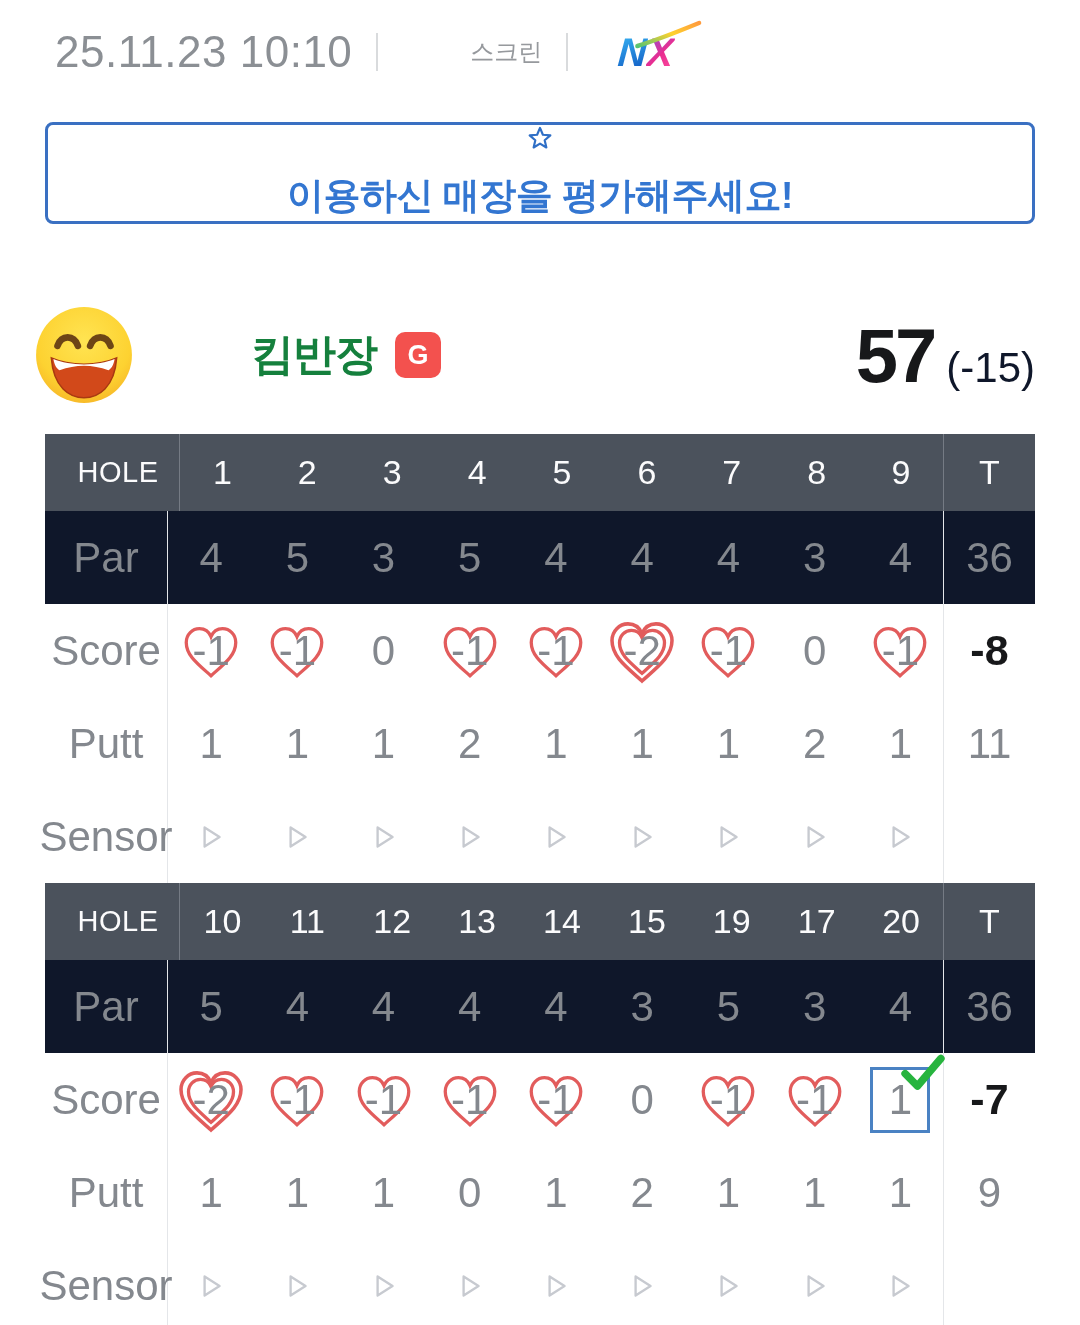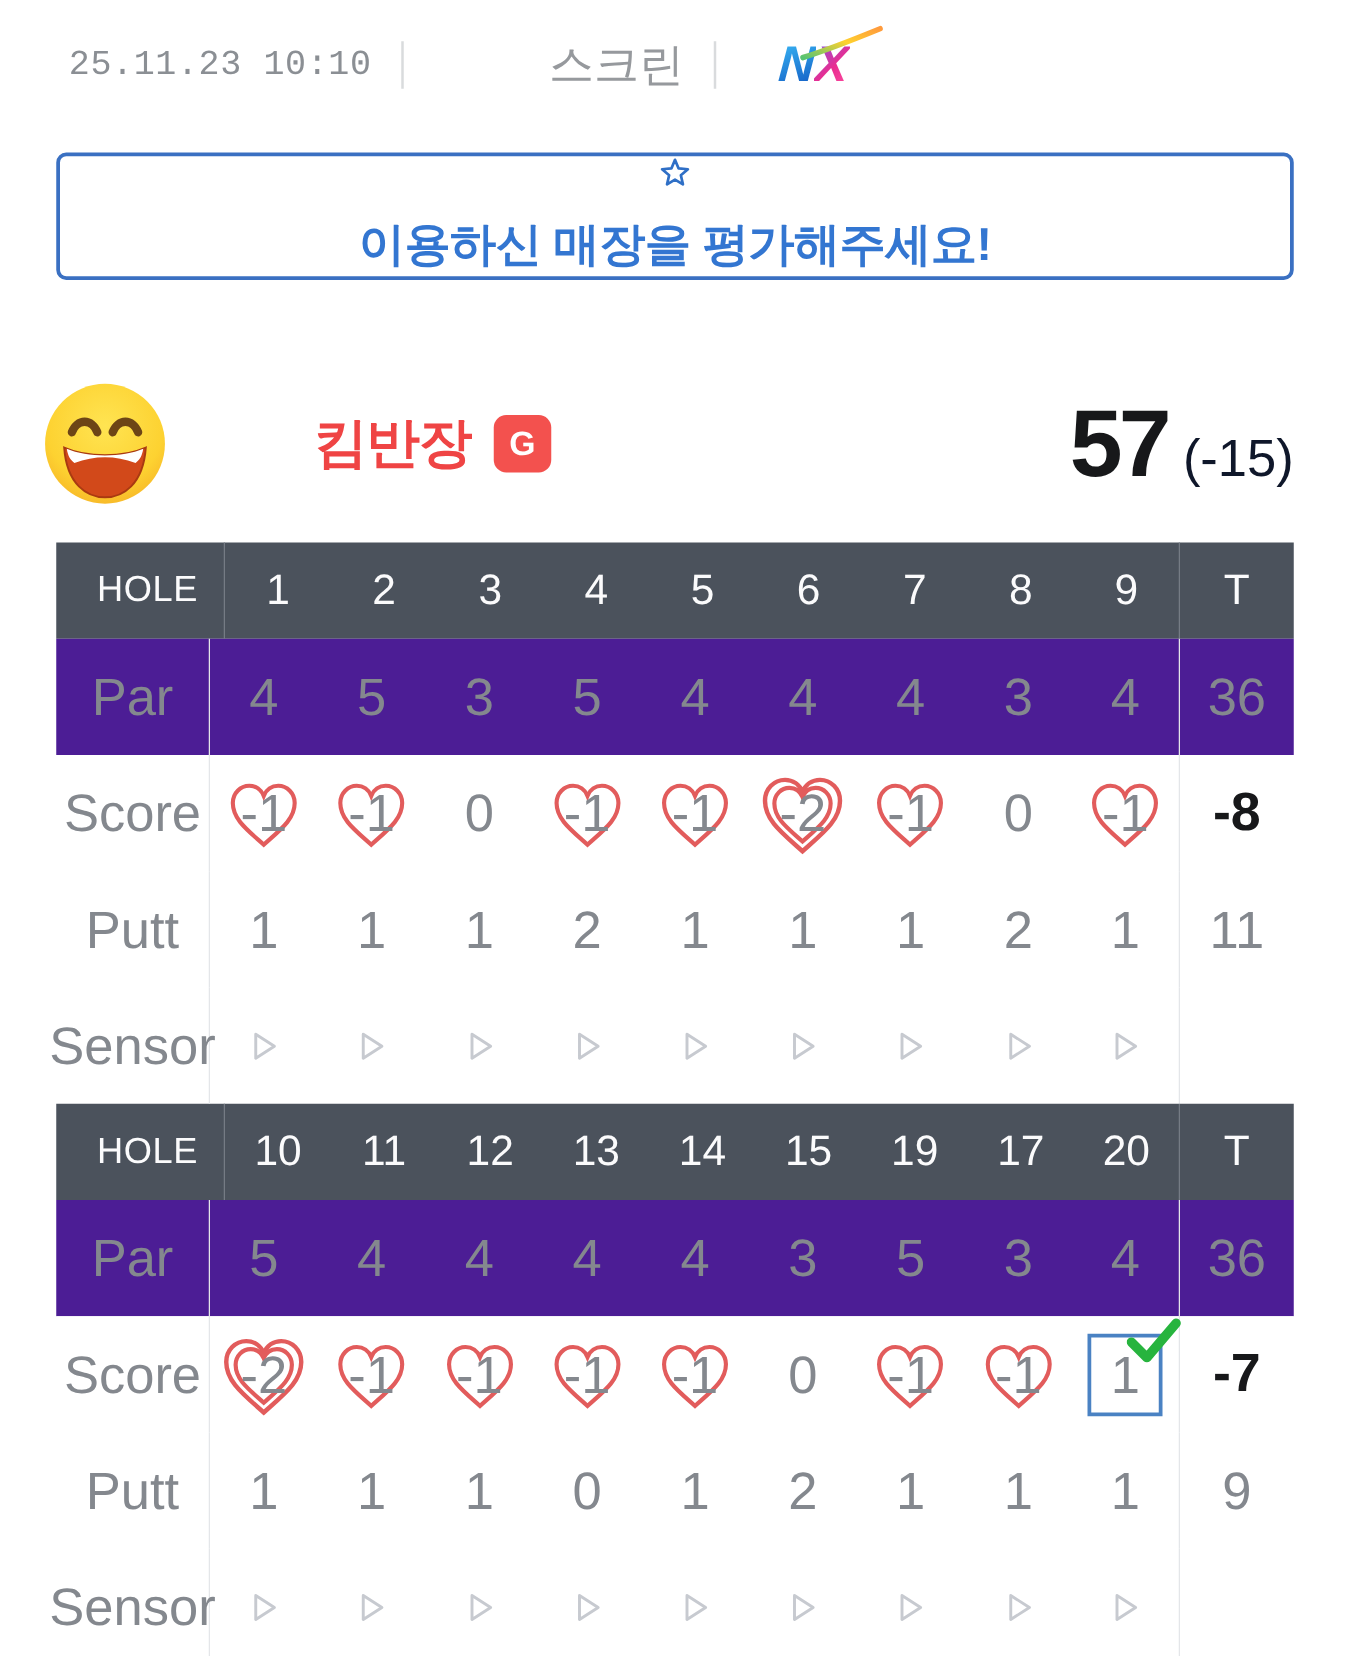"25.11.23 10:10" .timestamp { font-family: Liberation Mono, monospace -> none; font-size: 28px -> 44px }
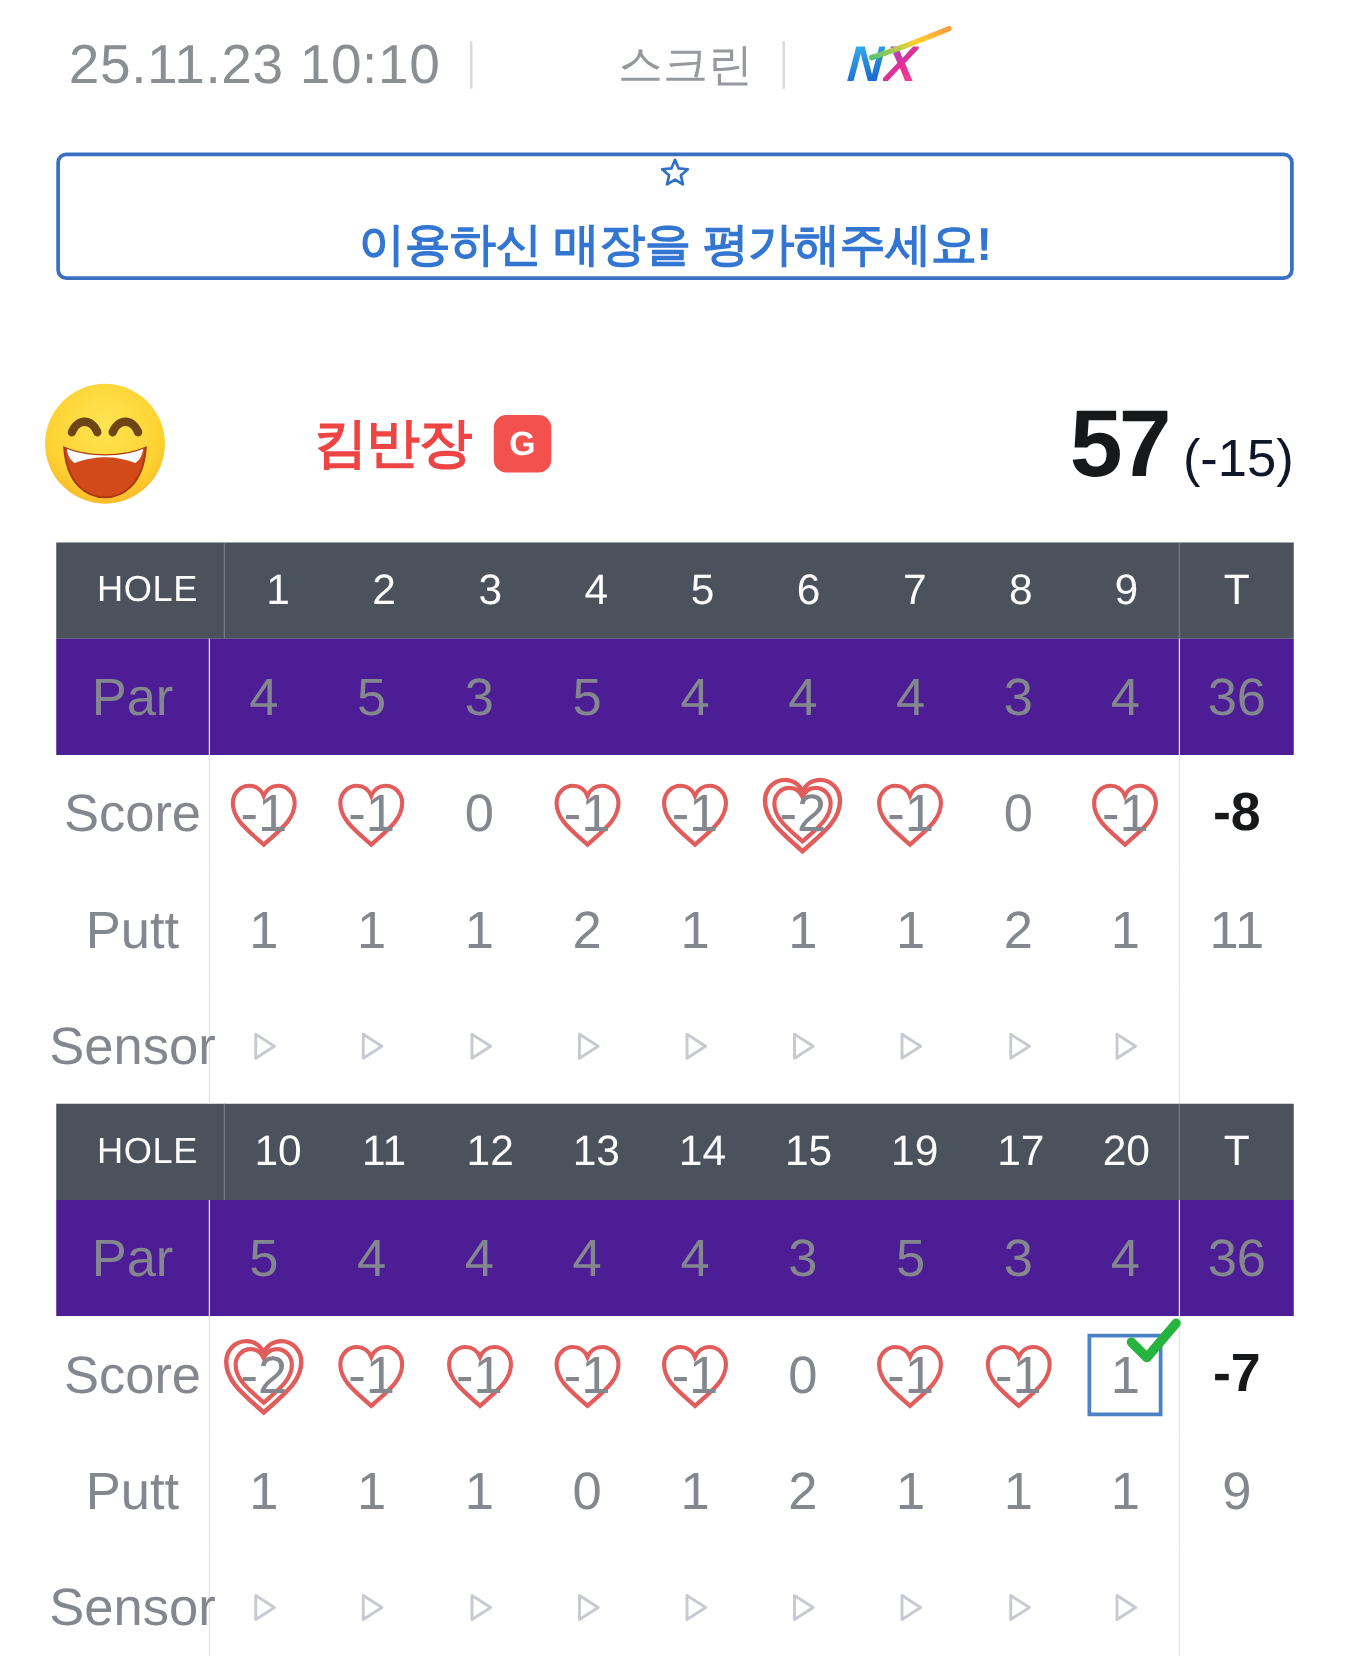"스크린" .brand { font-size: 36px -> 24px; margin-left: 92px -> 68px }
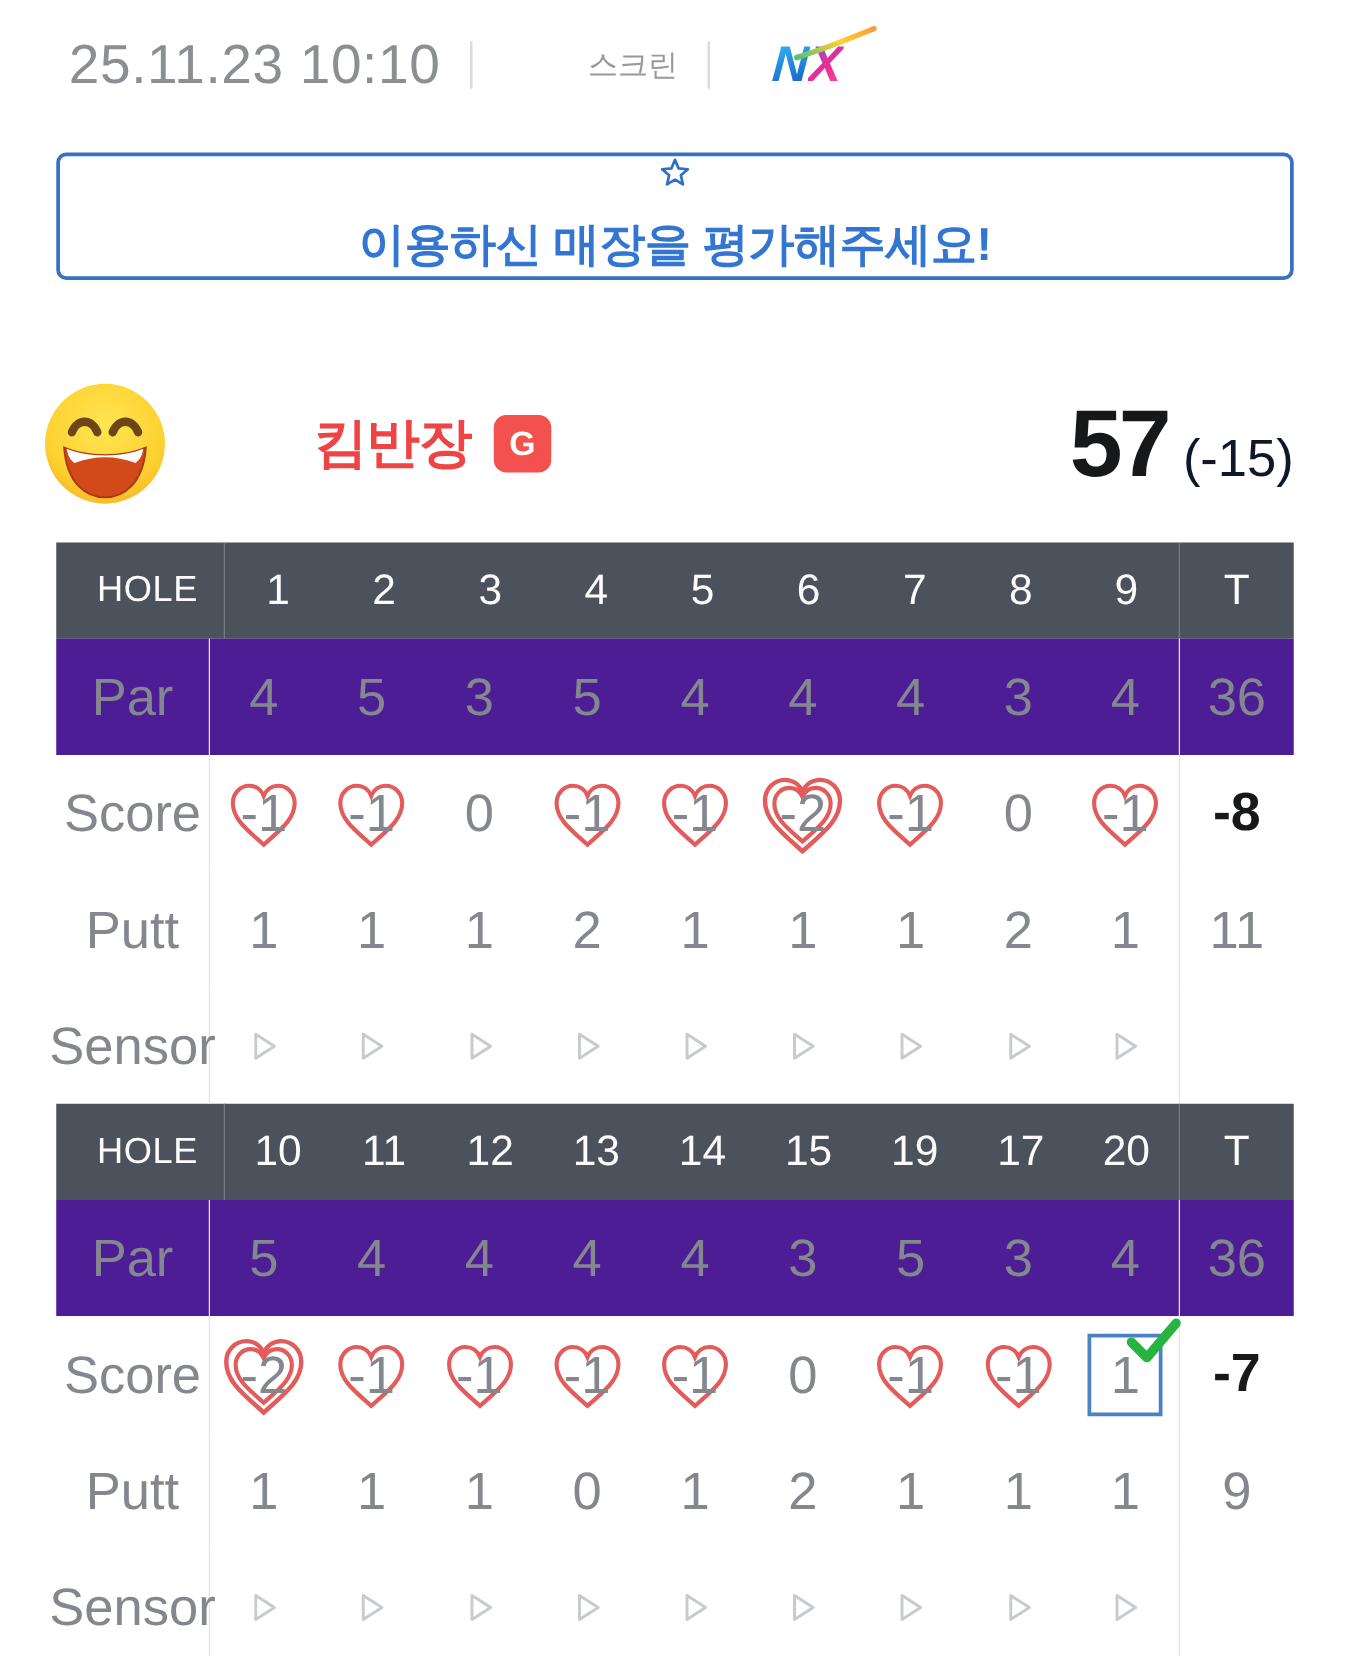"킴반장" .player-name { color: #ef4444 -> #15803d }
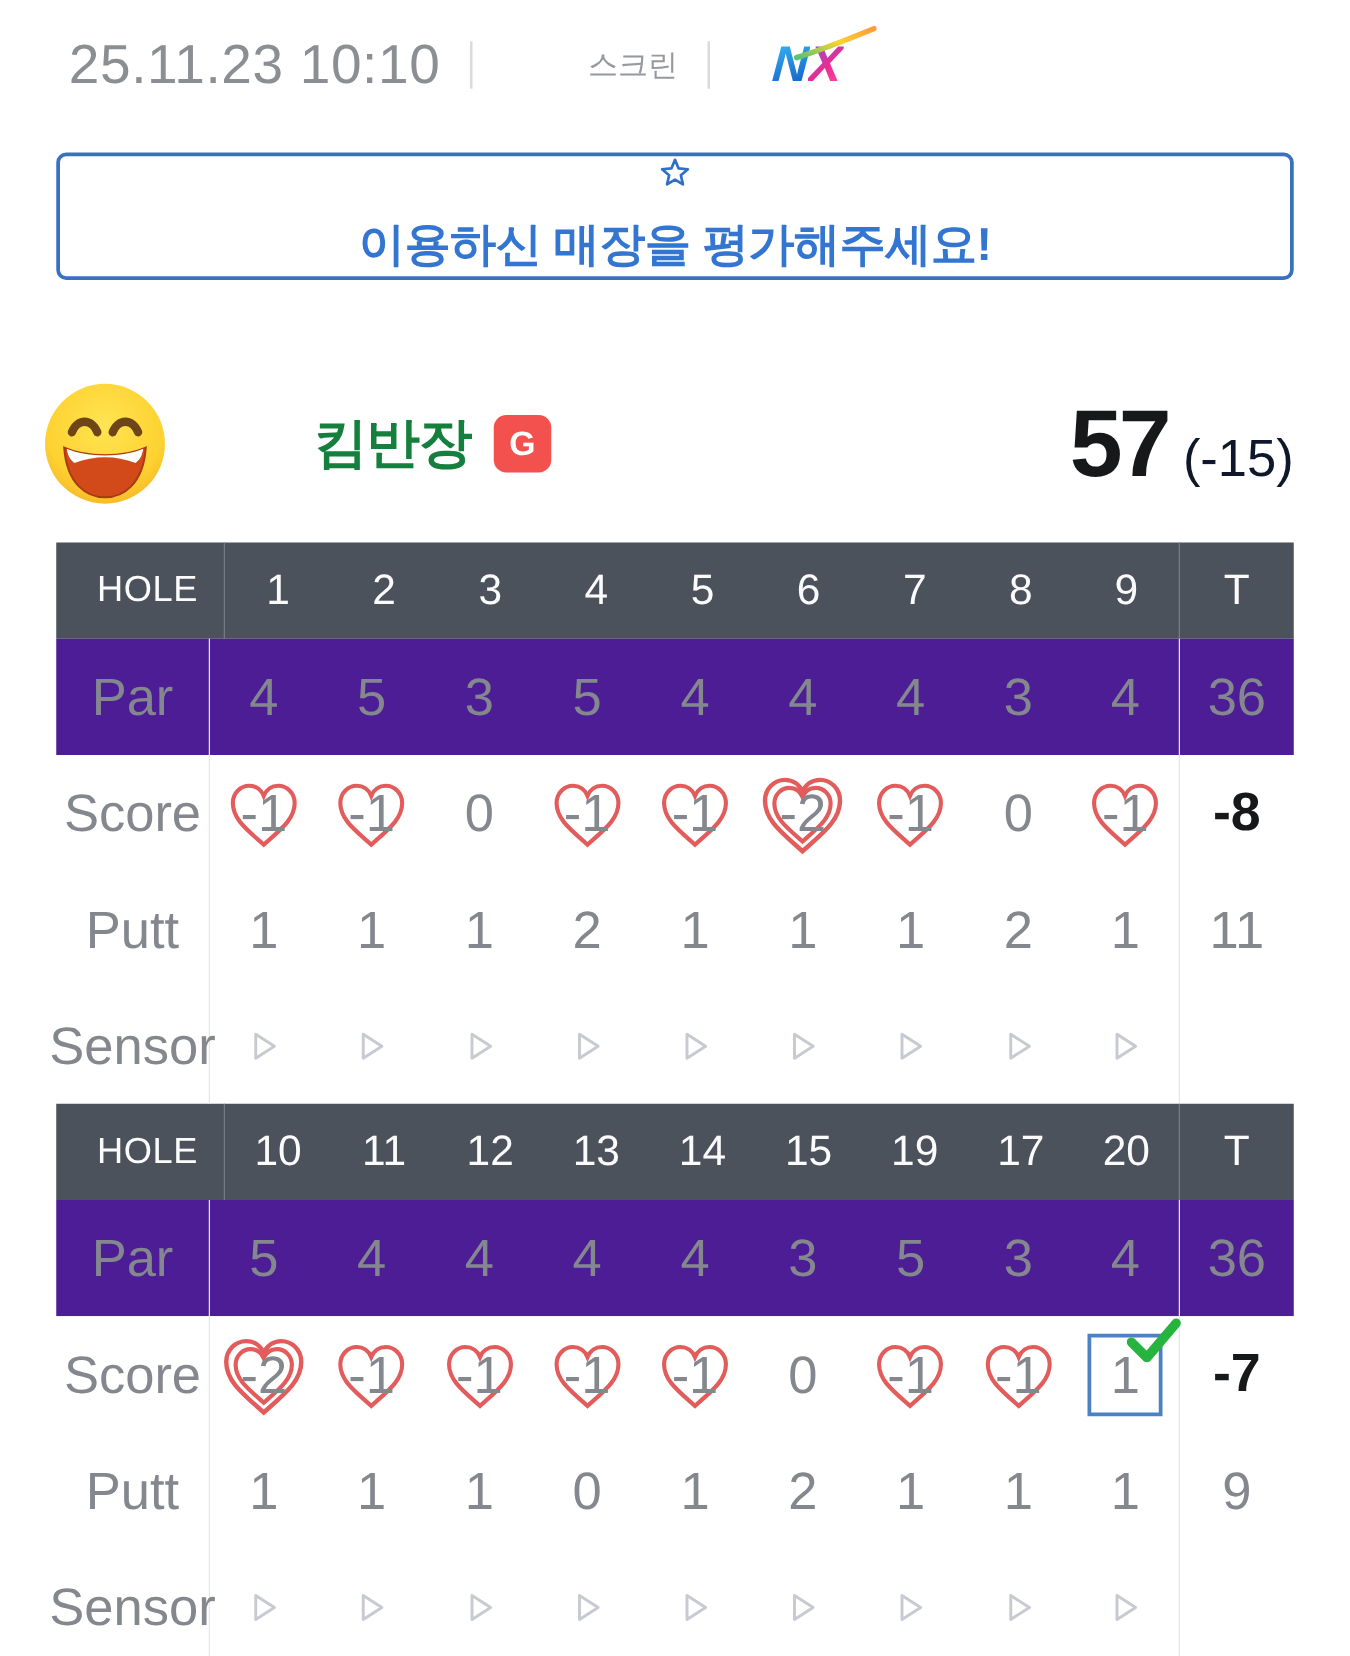"Par" .row.par { background: #4c1d95 -> #0f172a }
